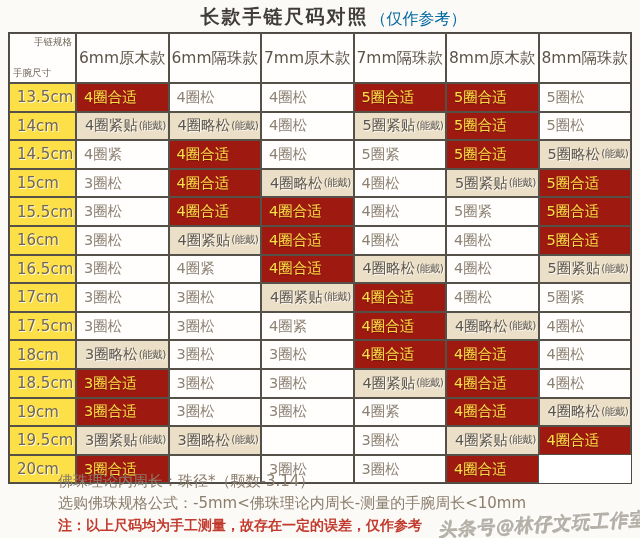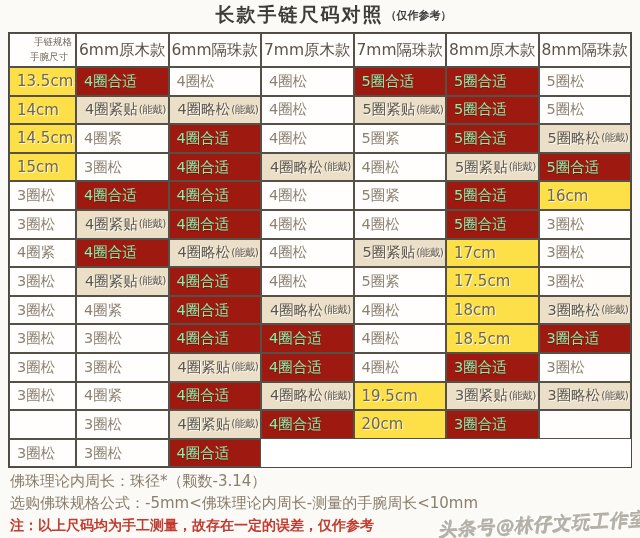"长款手链尺码对照" .title-bar { align-items: center -> flex-end }
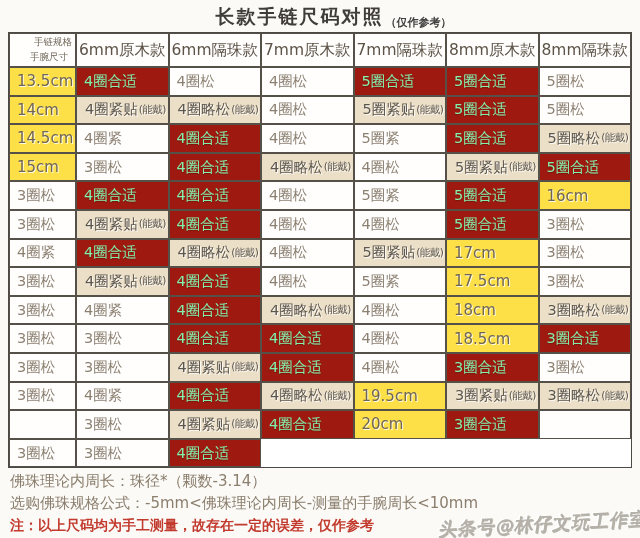"（仅作参考）" .title-note { color: #404040 -> #0369a1; font-size: 11px -> 16px; font-weight: bold -> normal }
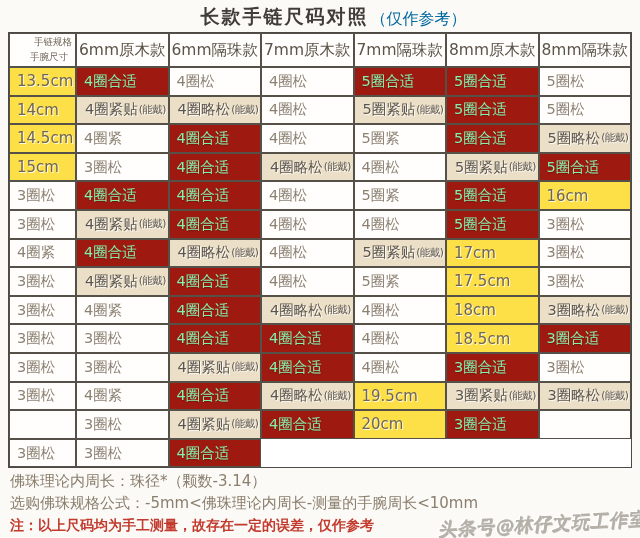"手链规格" .cell.header { height: 34px -> 50px }
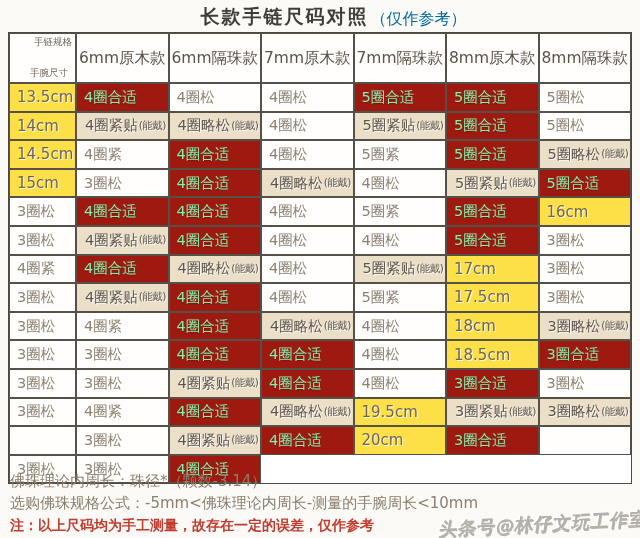"手腕尺寸" .corner .c-bottom { left: 20px -> 3px }
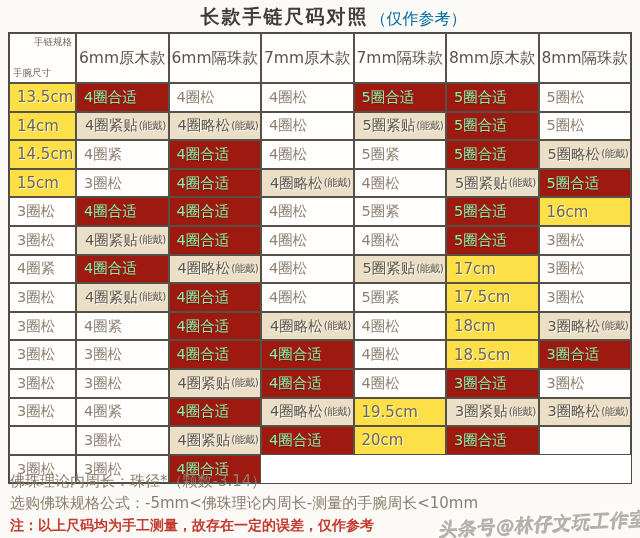"4圈合适" .cell.red { color: #86efac -> #fde047 }
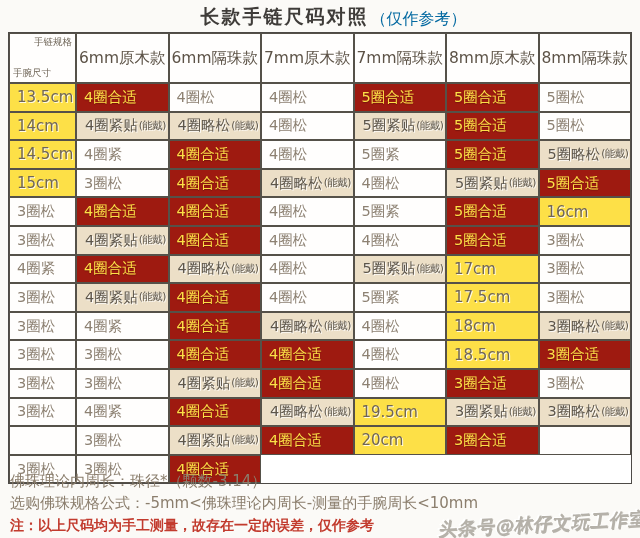"15.5cm" div.cell { html: none -> <div>15.5cm</div> }
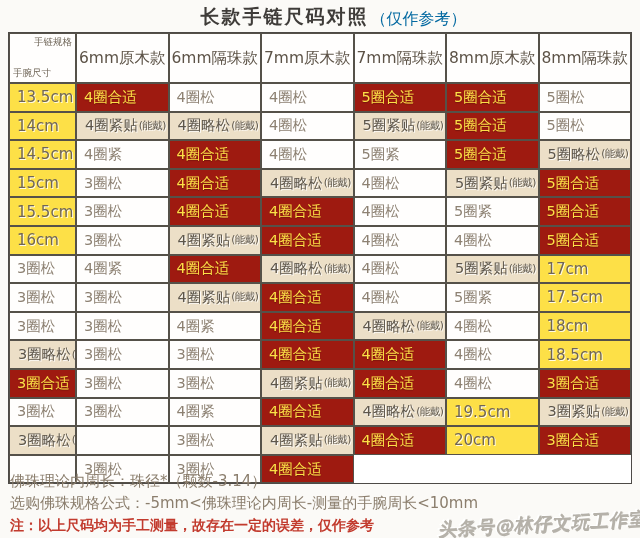"16.5cm" div.cell { html: none -> <div>16.5cm</div> }
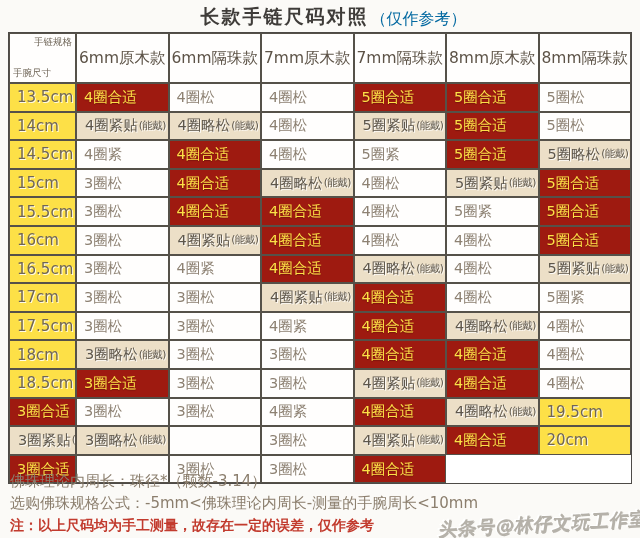"19cm" div.cell { html: none -> <div>19cm</div> }
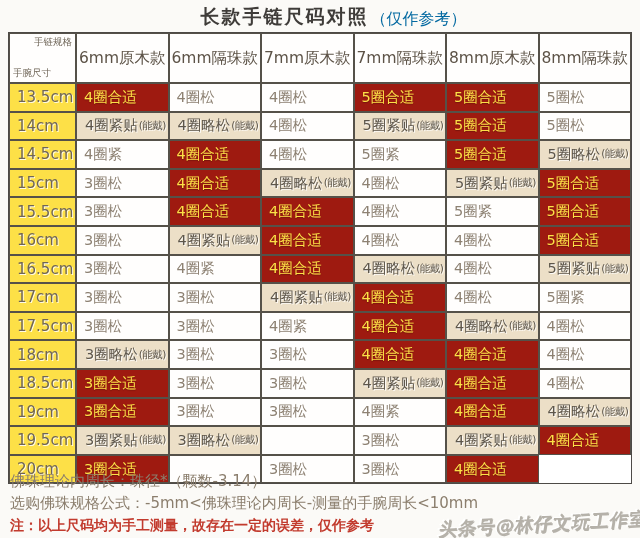"佛珠理论内周长：珠径*（颗数-3.14）" .note-line { margin-left: none -> 48px }
